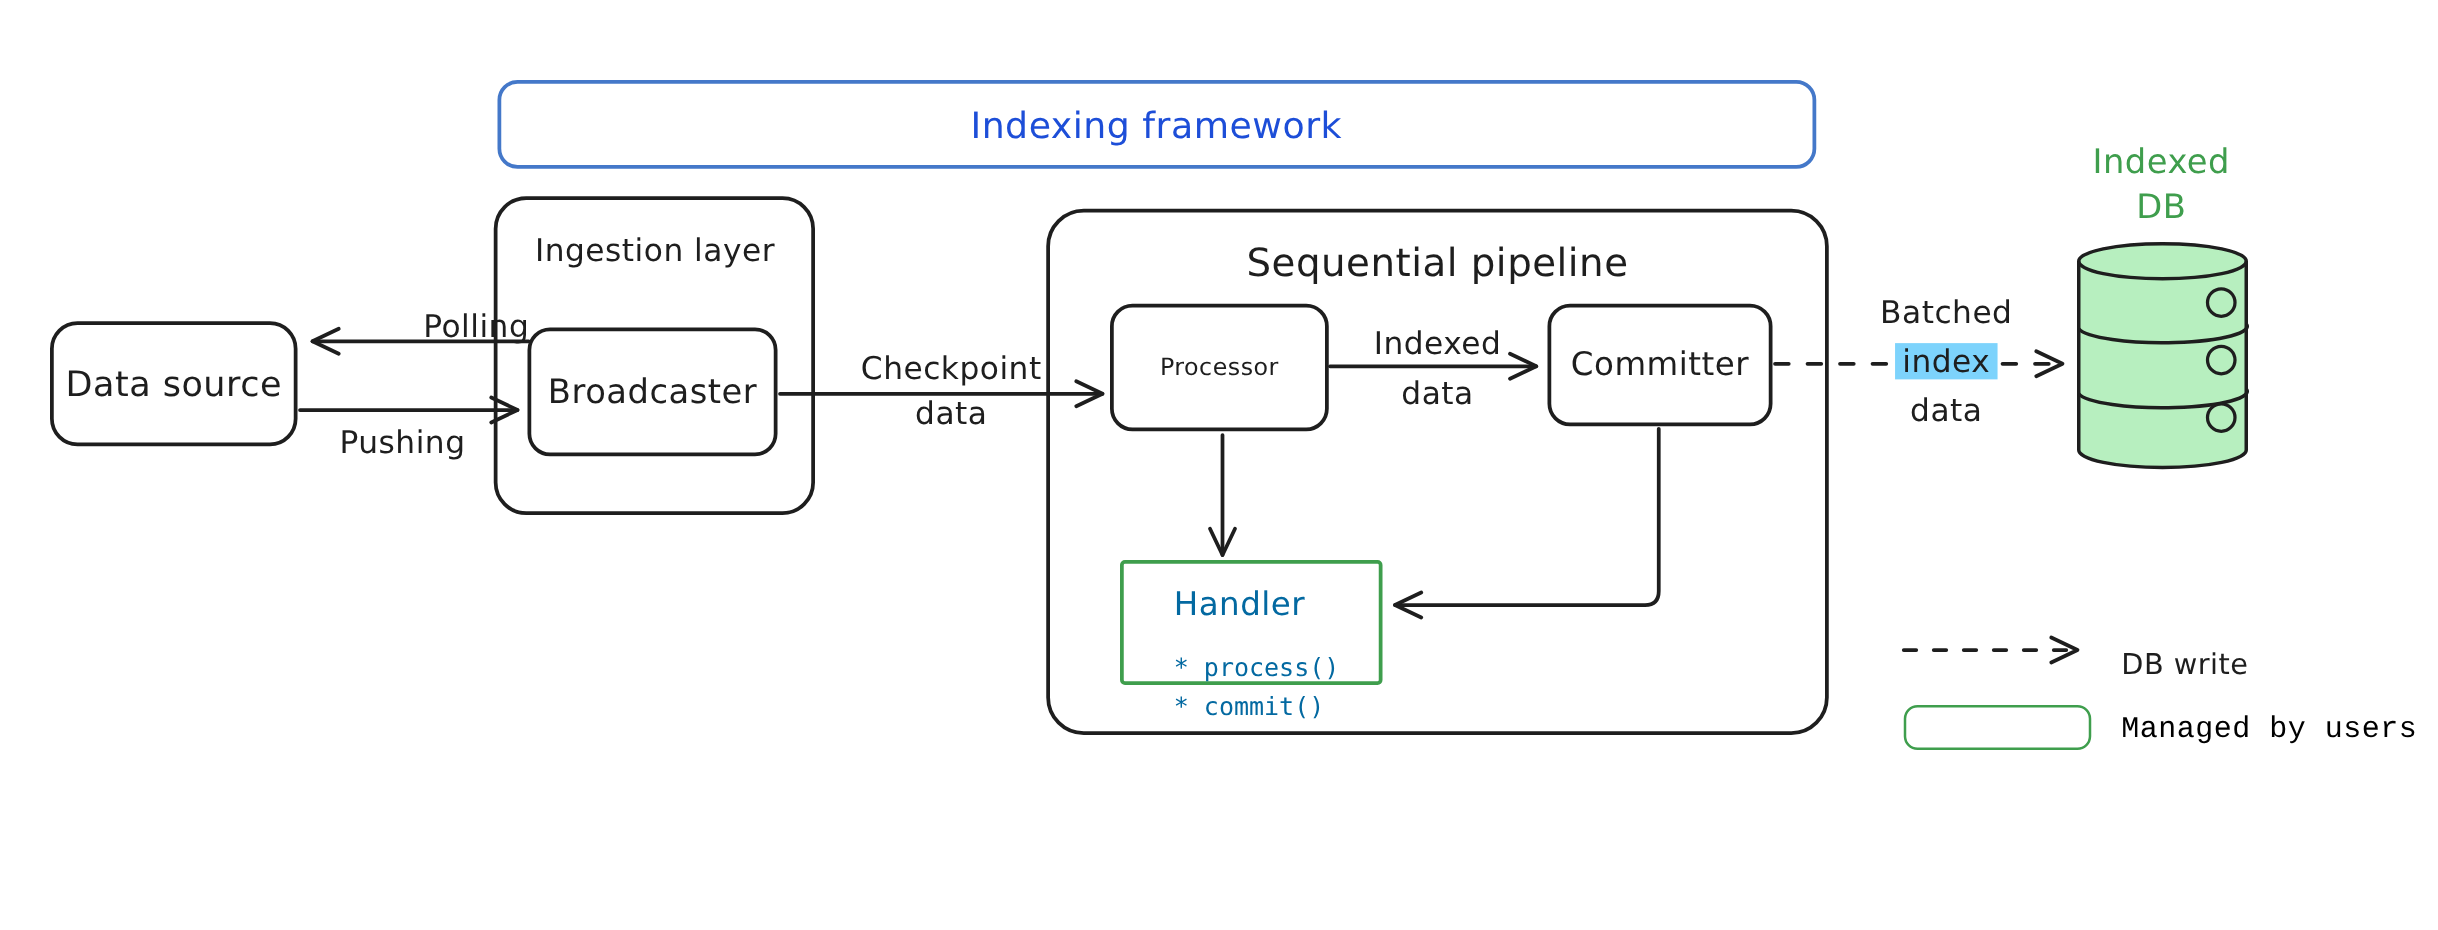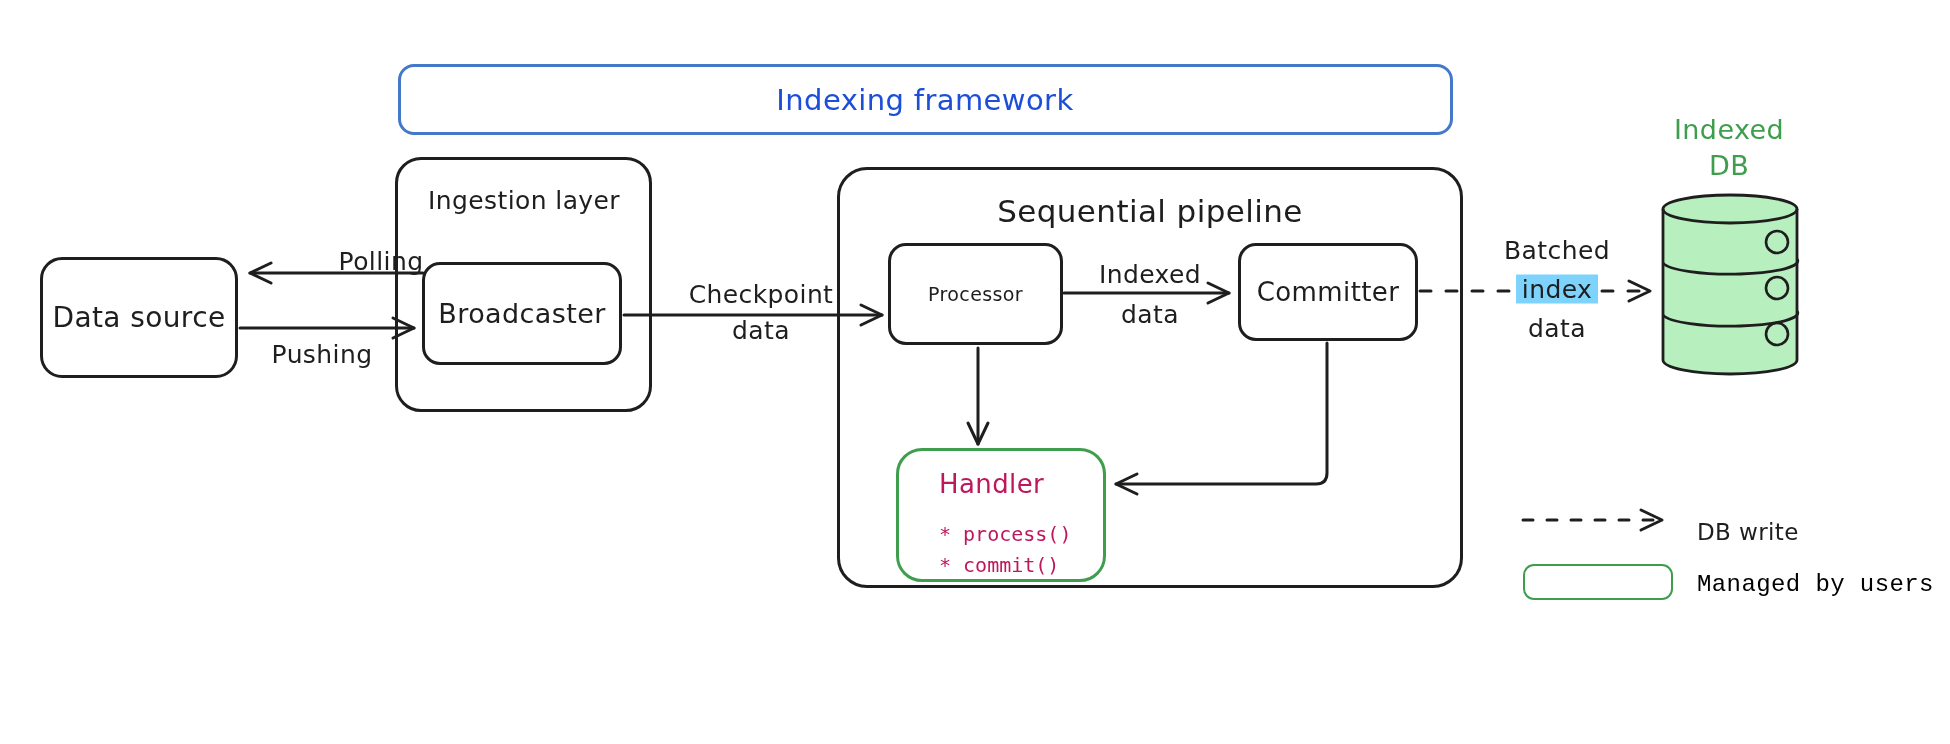"Data source" .data-source { height: 121px -> 100px }
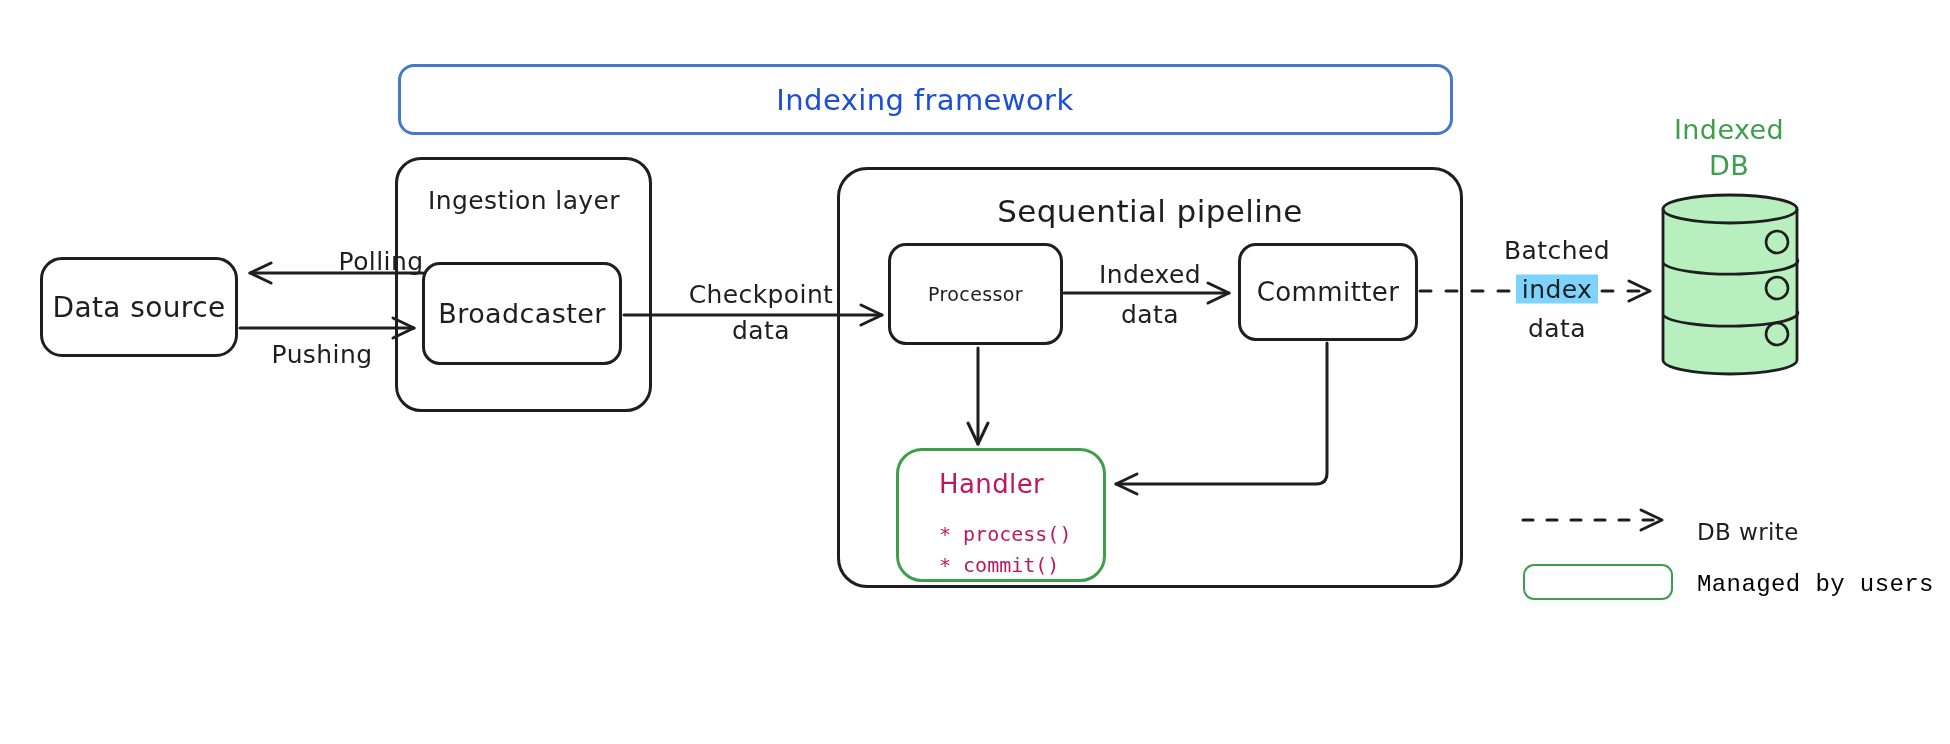"Handler" .handler { border-radius: 26px -> 4px; color: #be185d -> #0369a1; height: 134px -> 100px }
